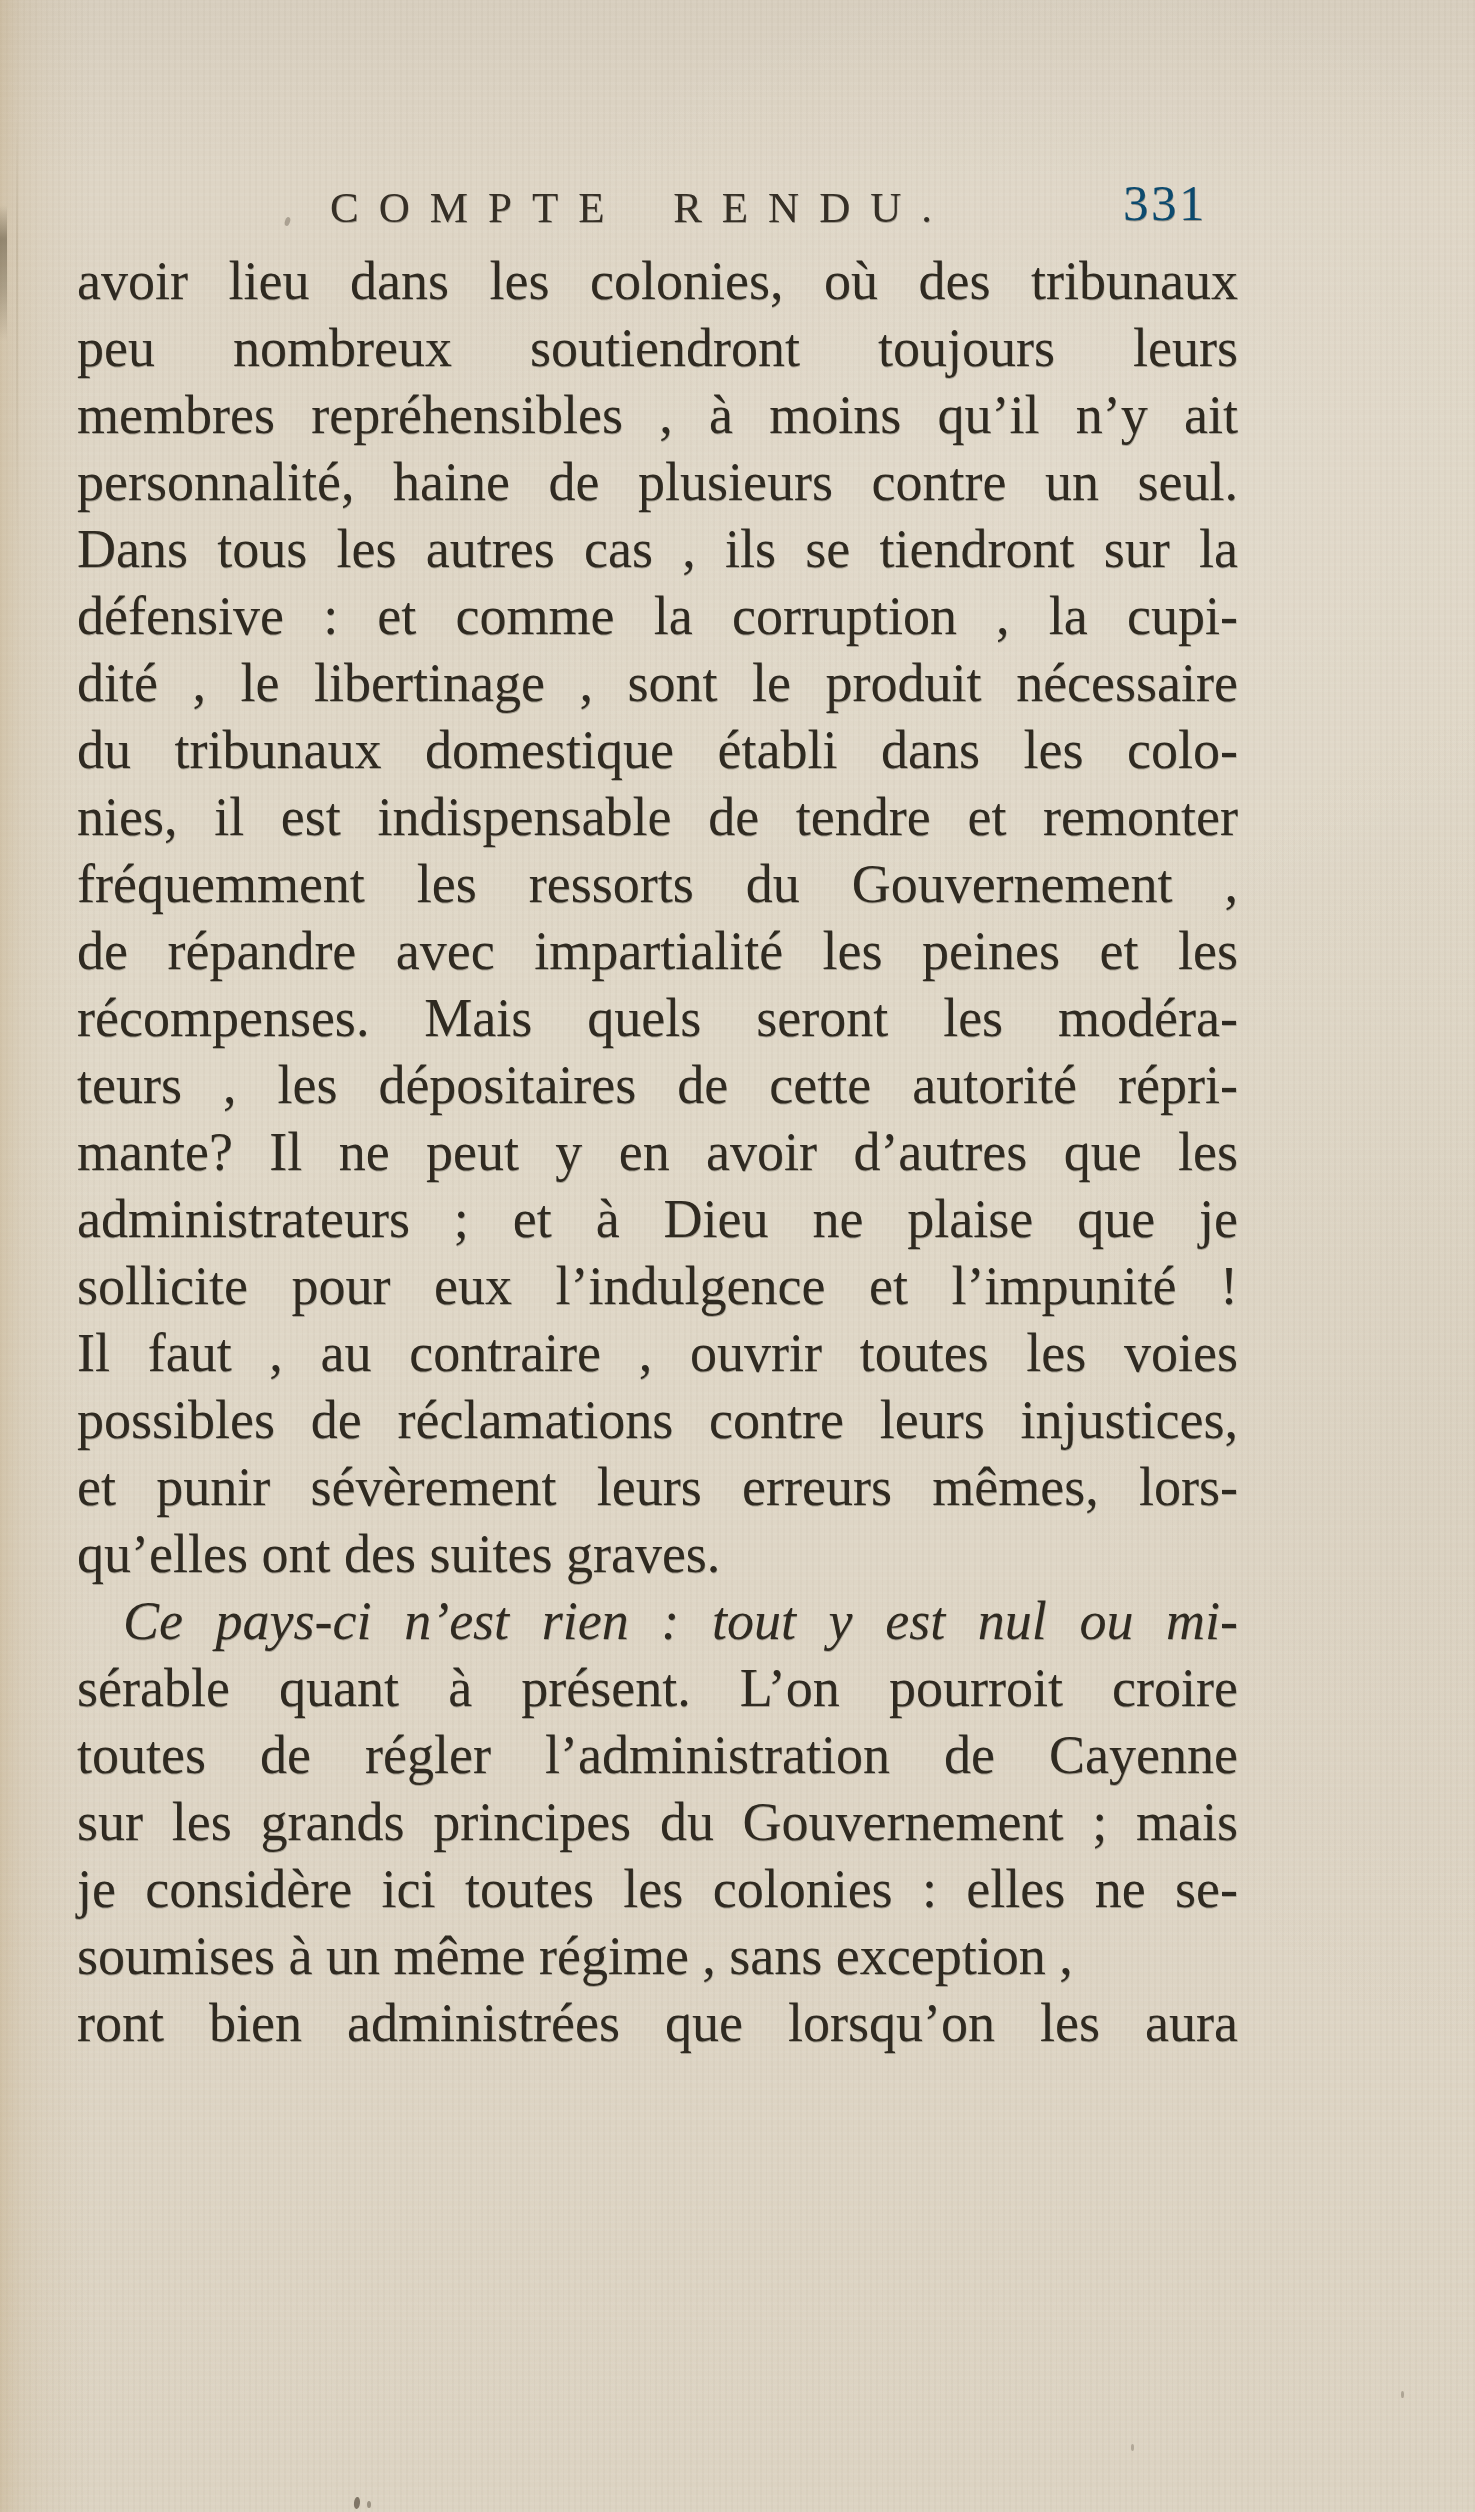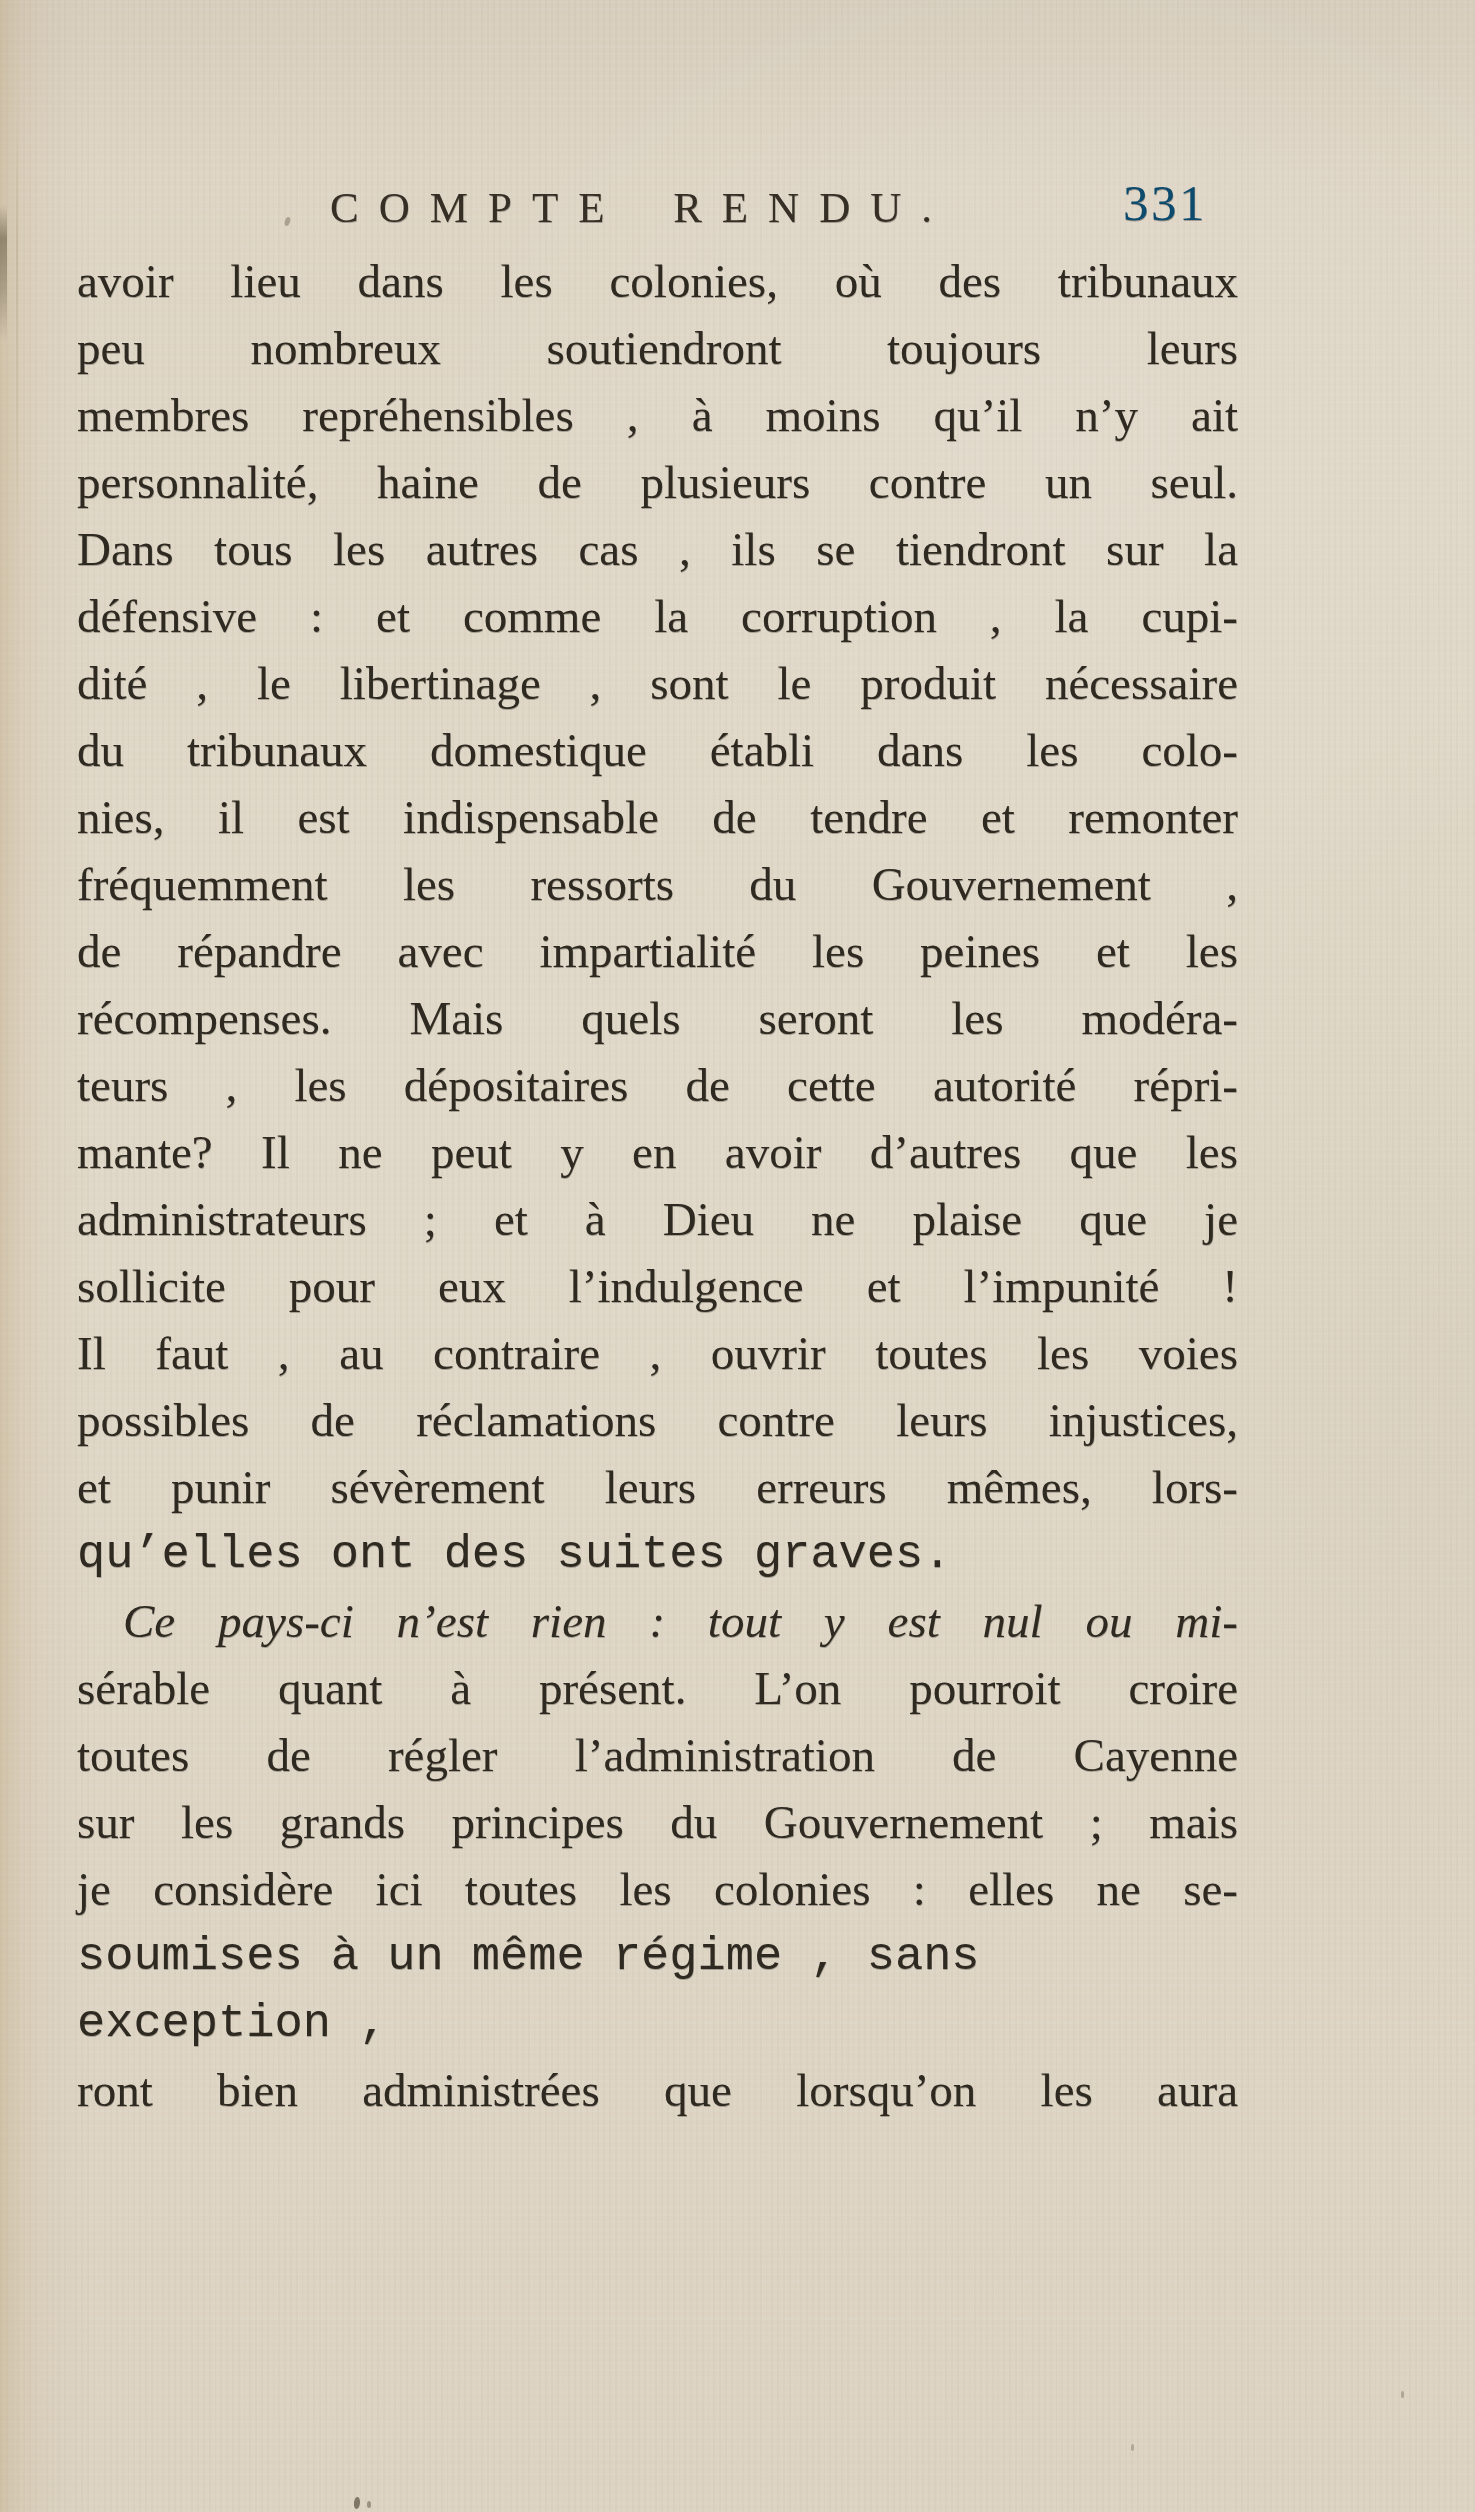"avoir lieu dans les colonies," .text-block { font-size: 47px -> 54px }
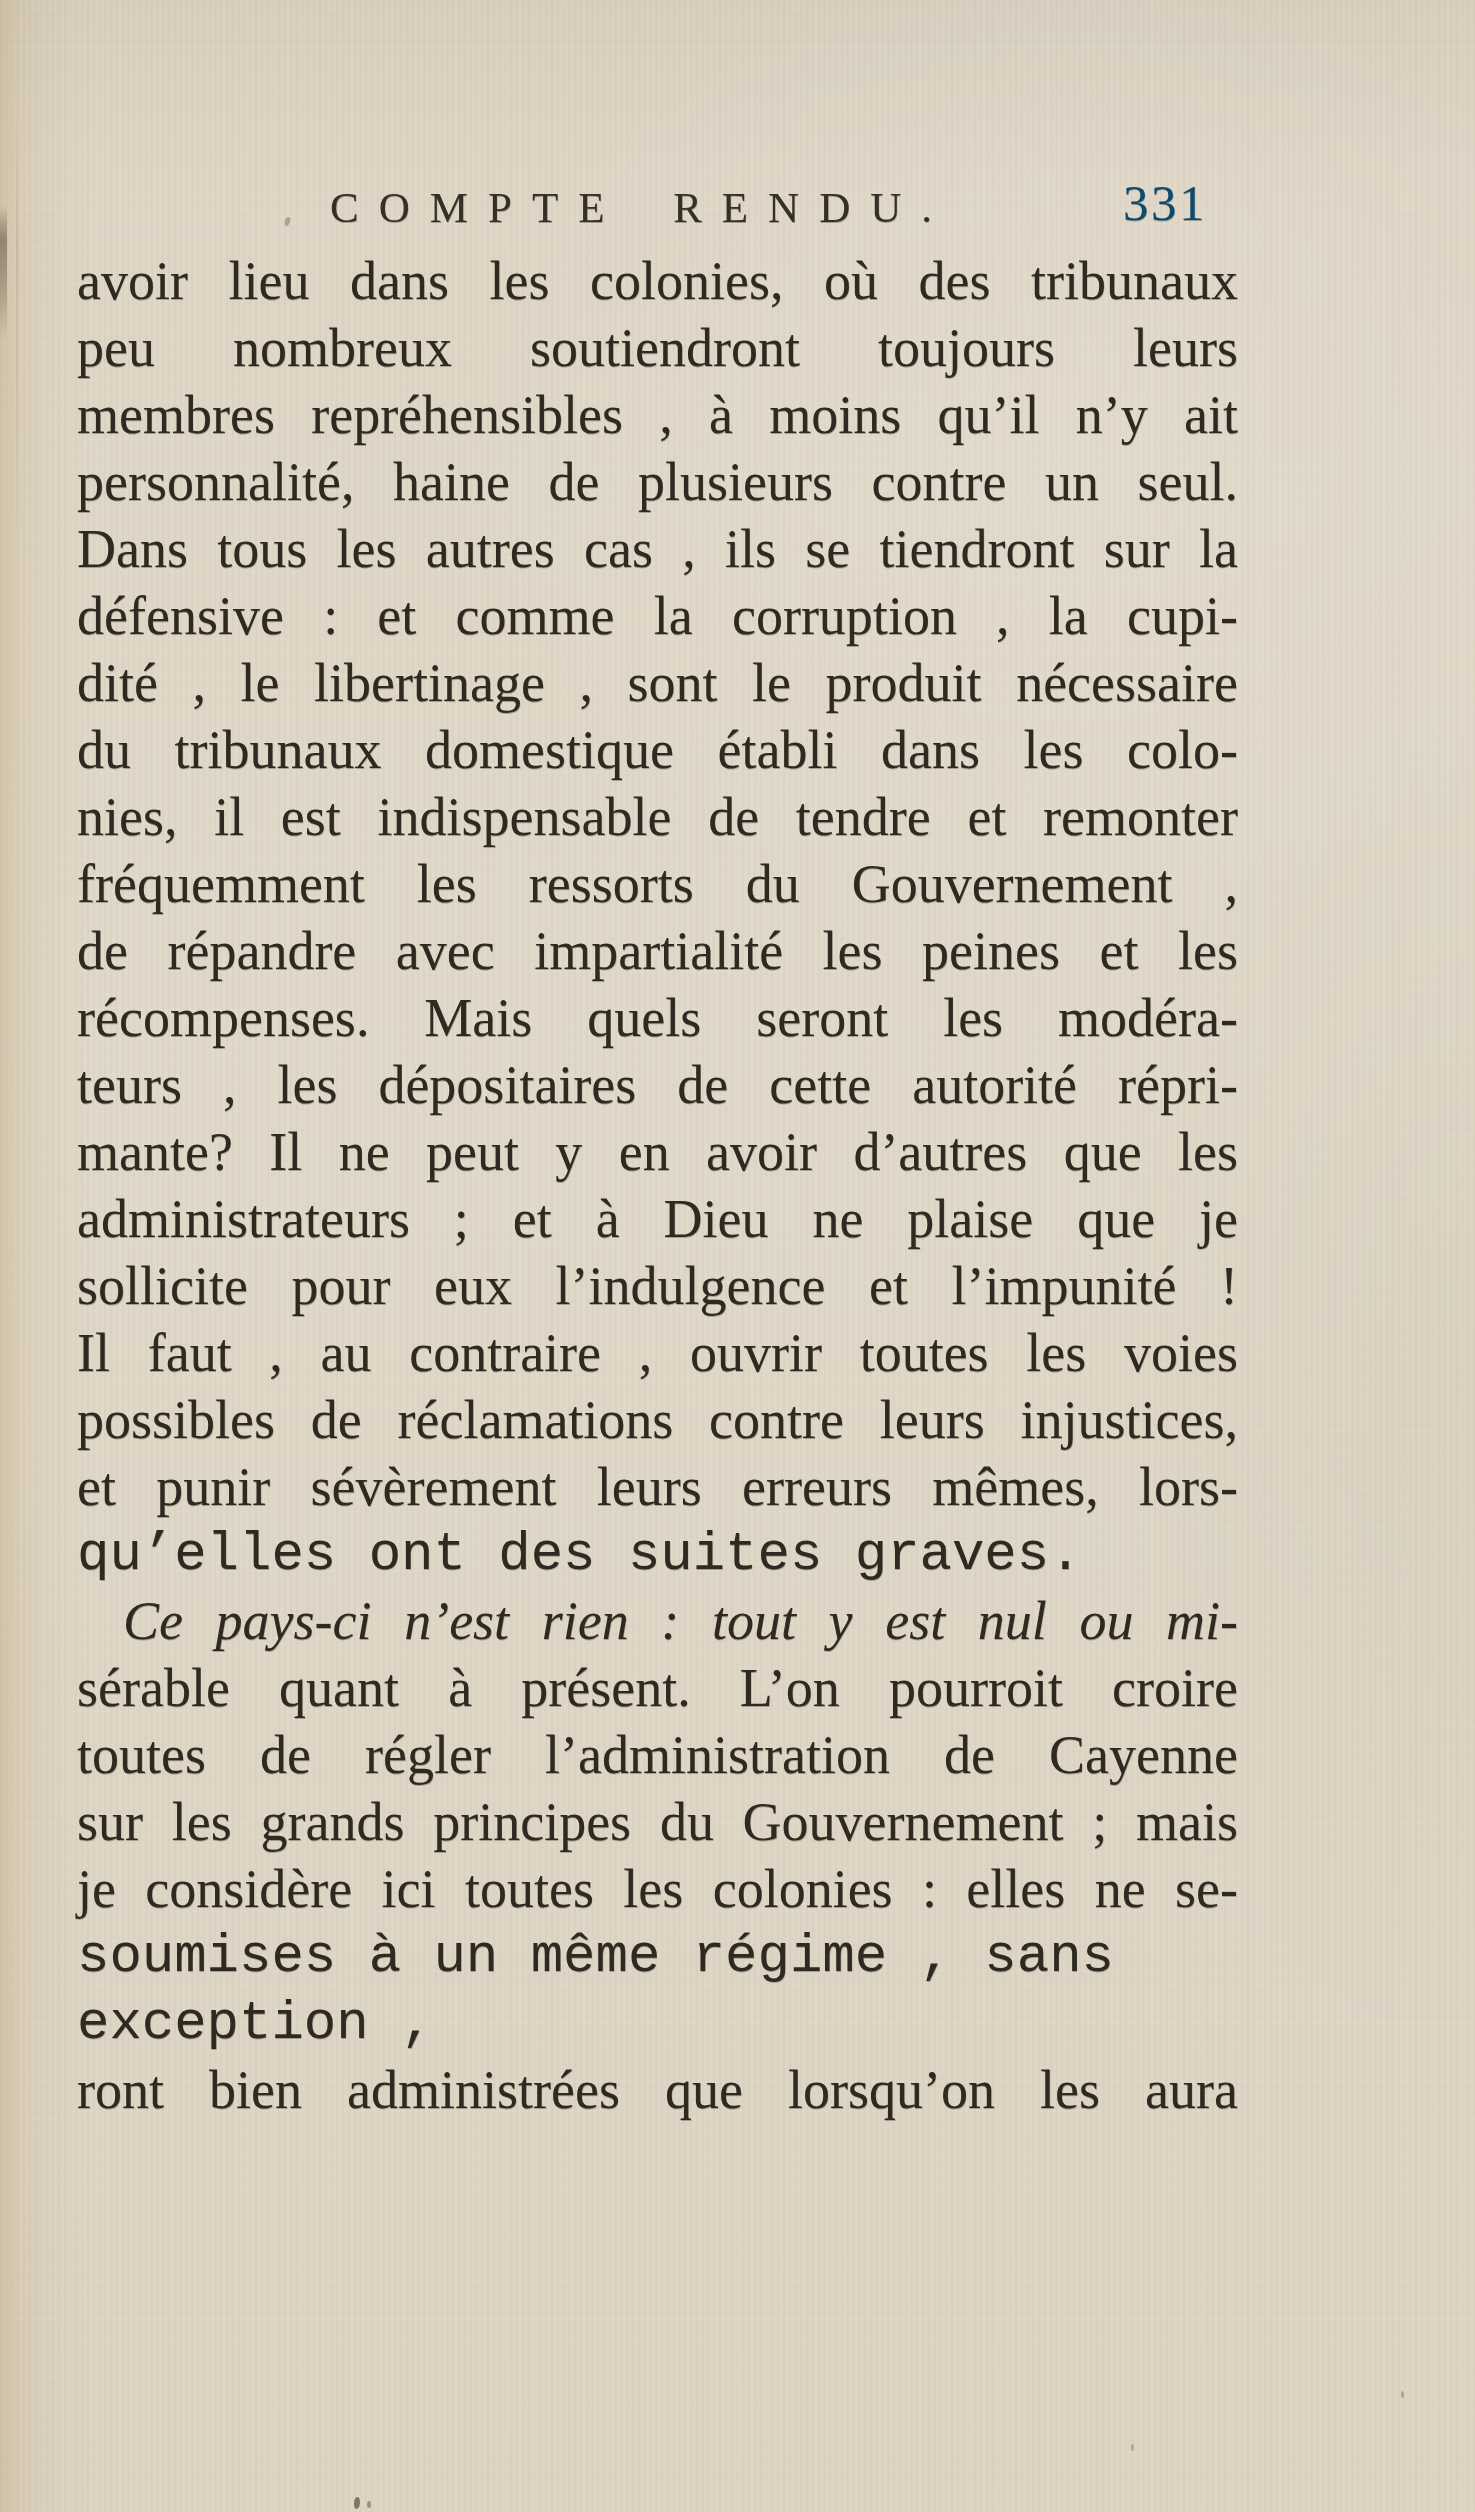"qu’elles ont des suites graves." .line.para-end { font-family: Liberation Mono, monospace -> none }
